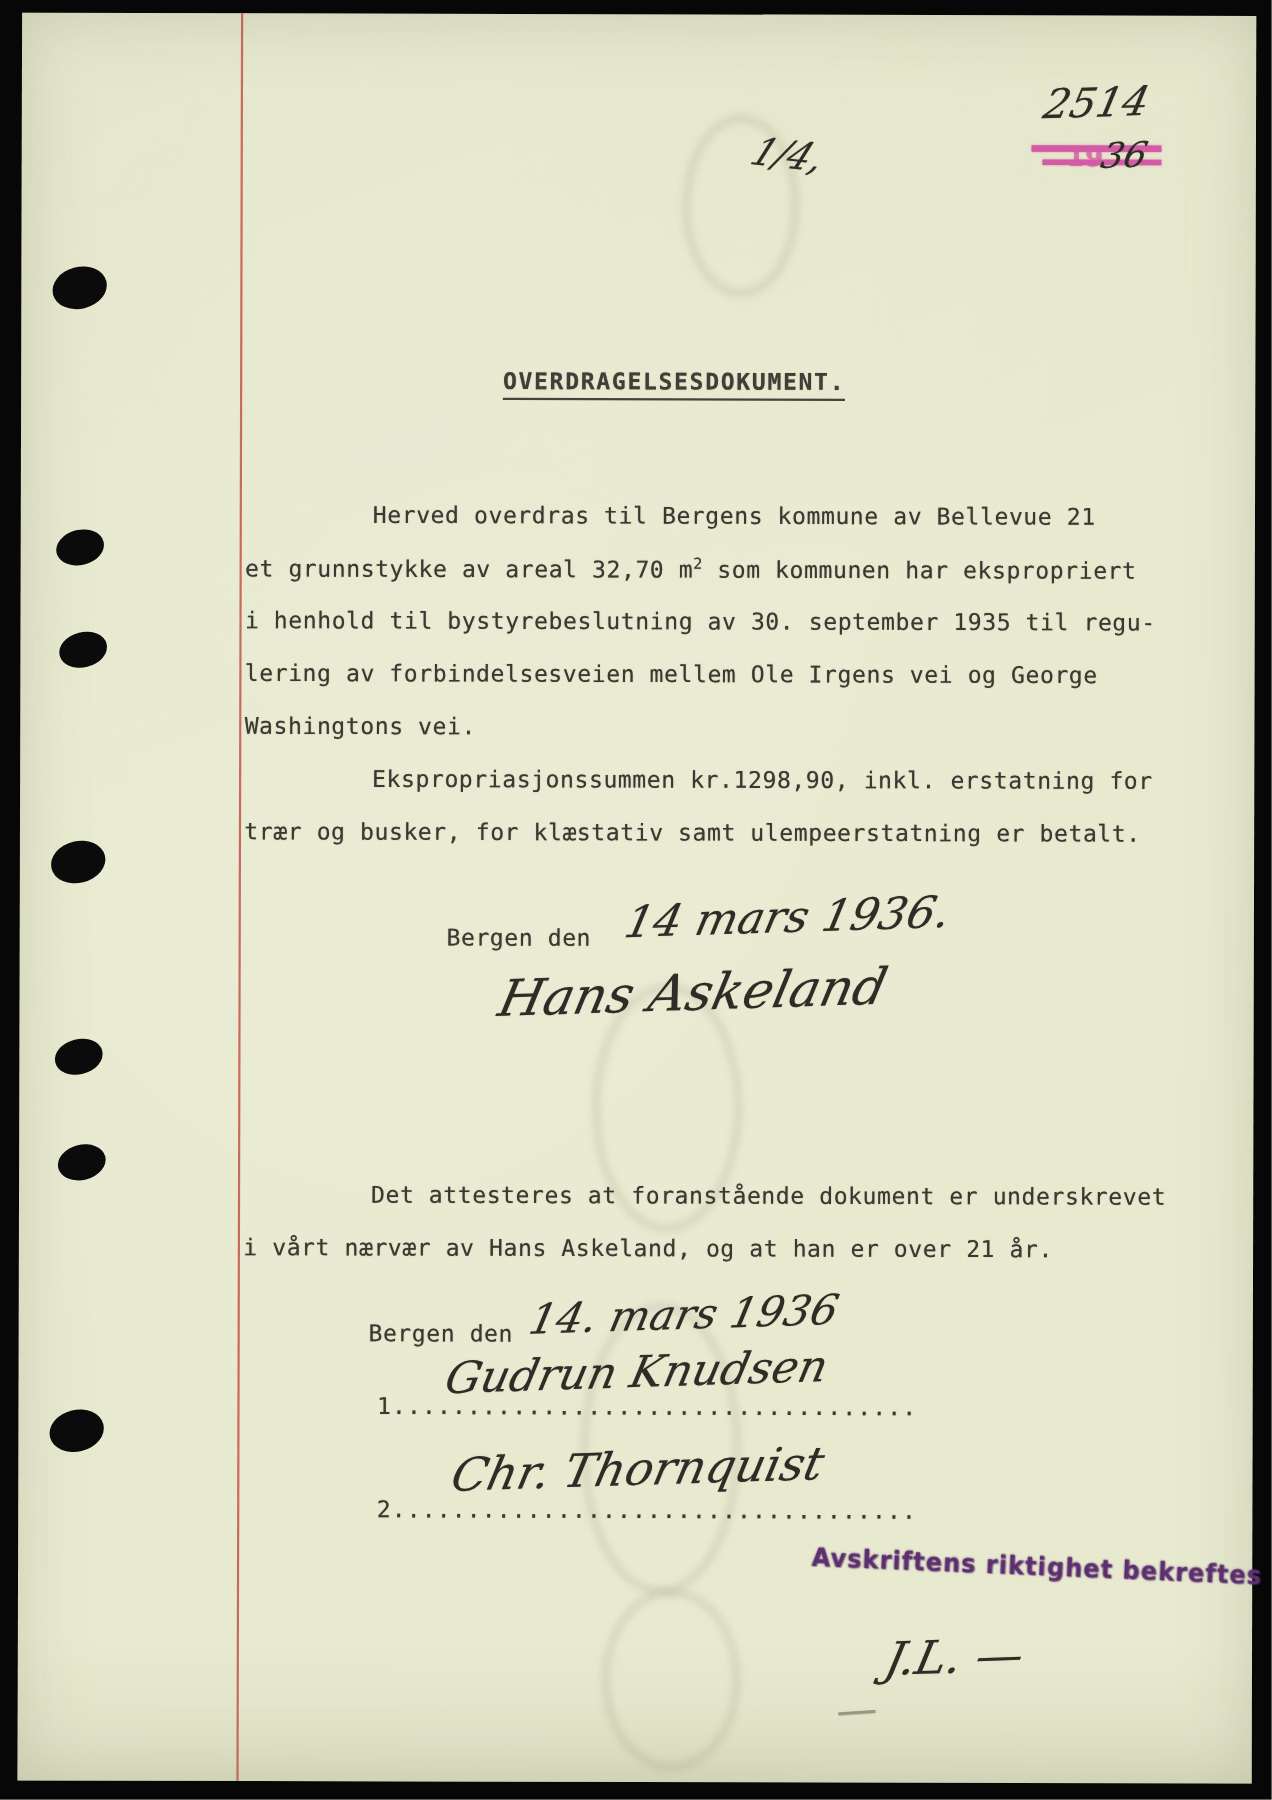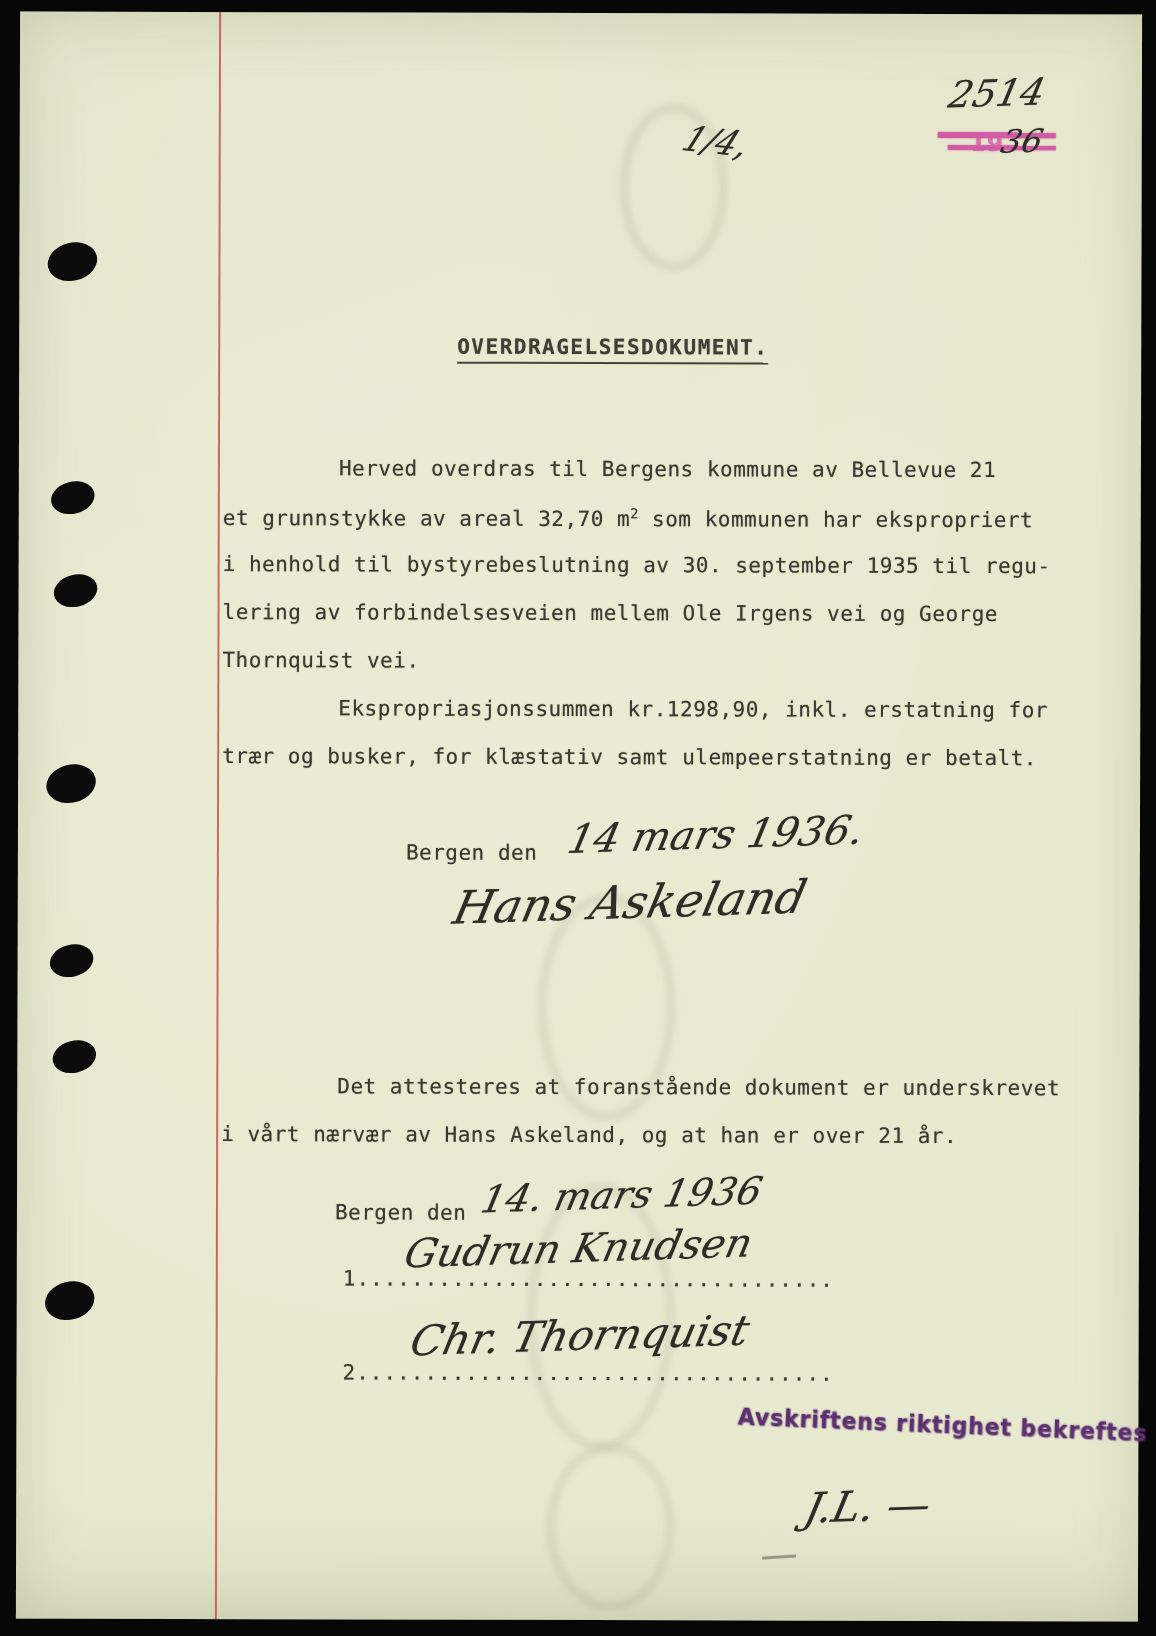"Thornquist vei." div.typed { text: Thornquist -> Washingtons }
